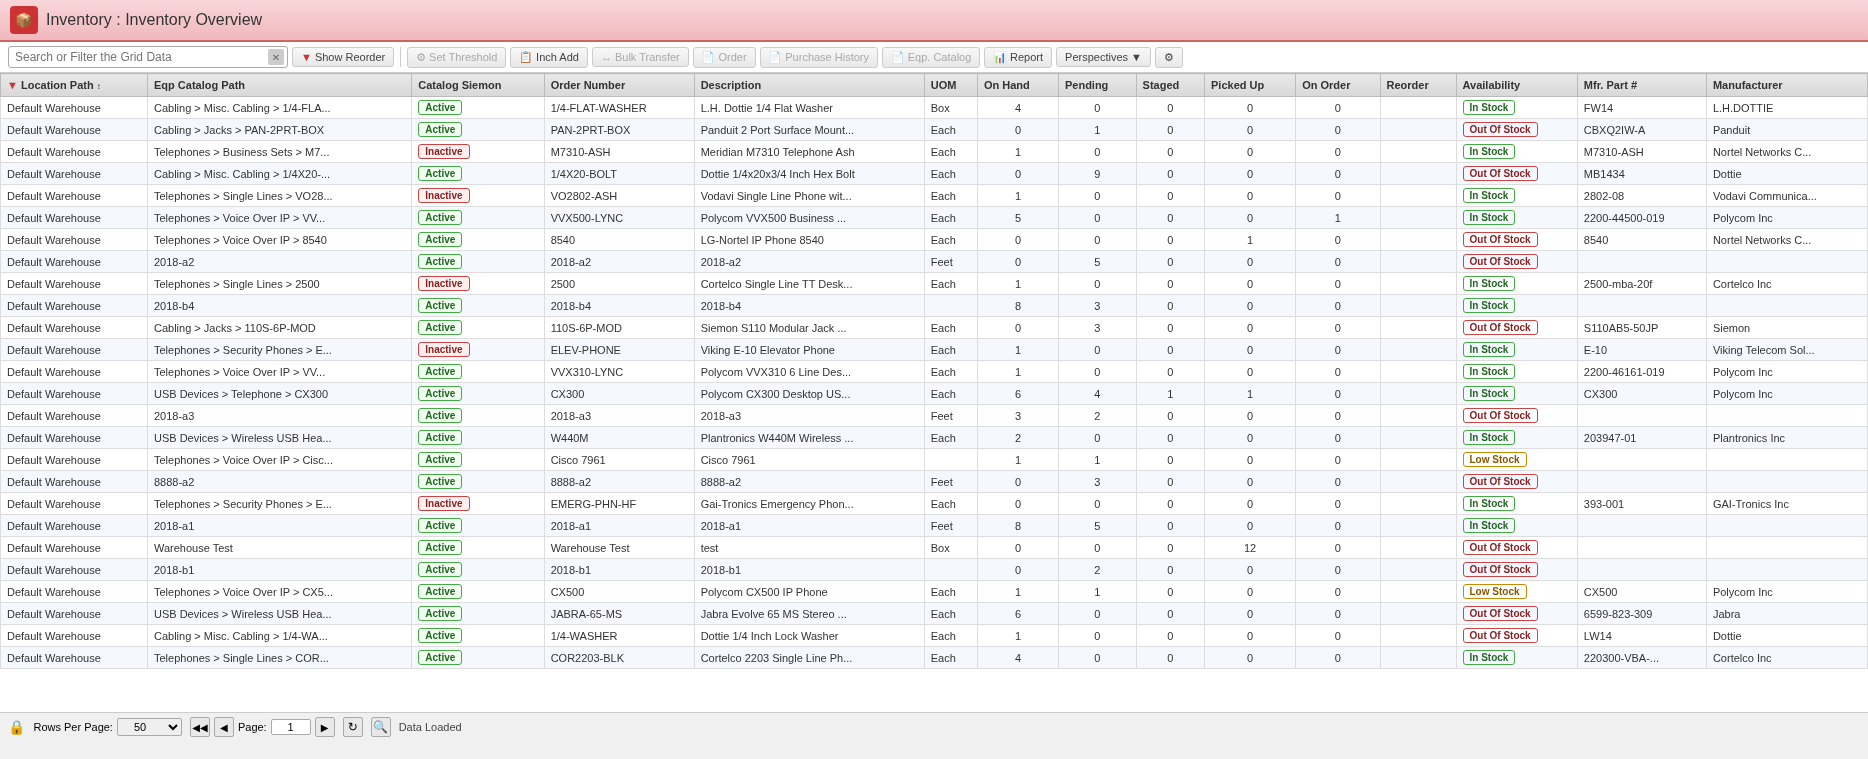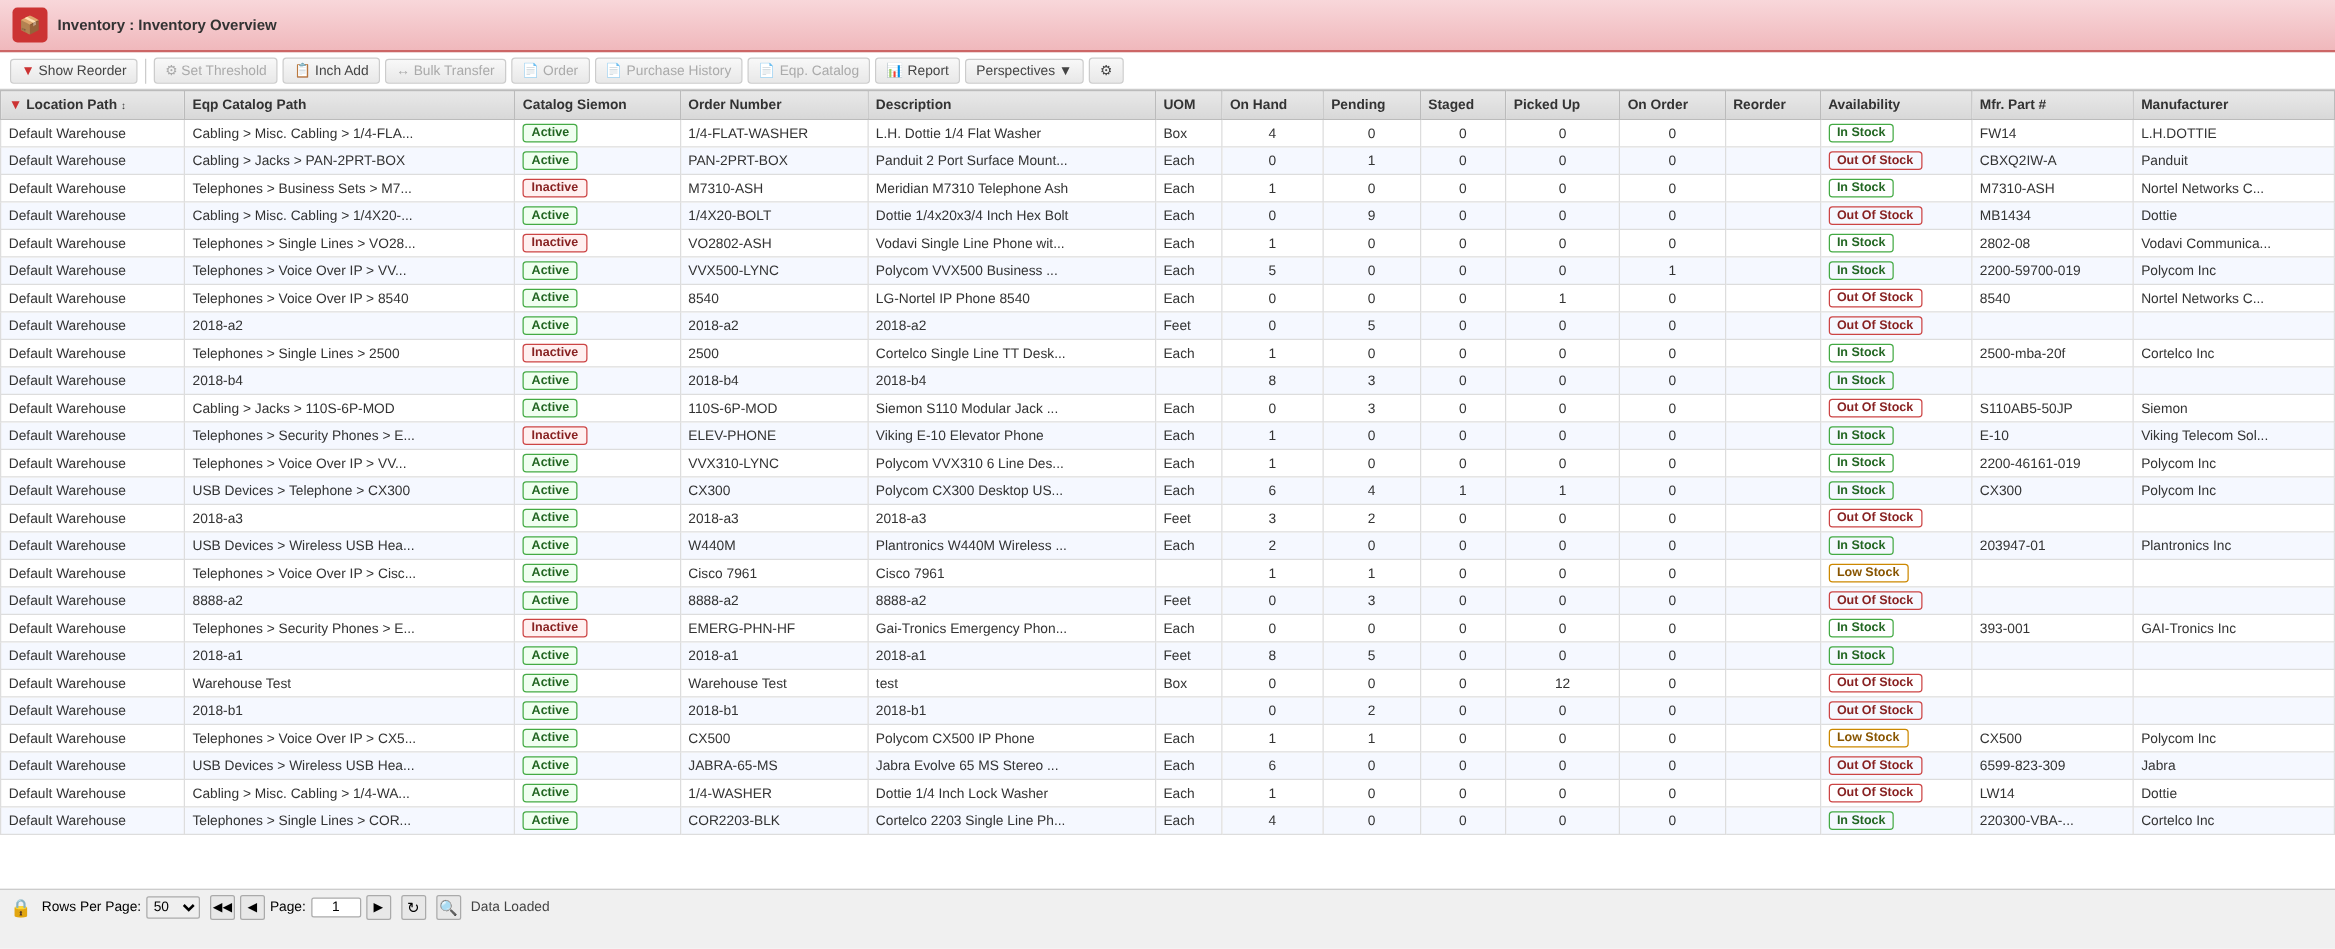"Inventory : Inventory Overview" .app-title { font-size: 12px -> 16px; font-weight: bold -> normal }
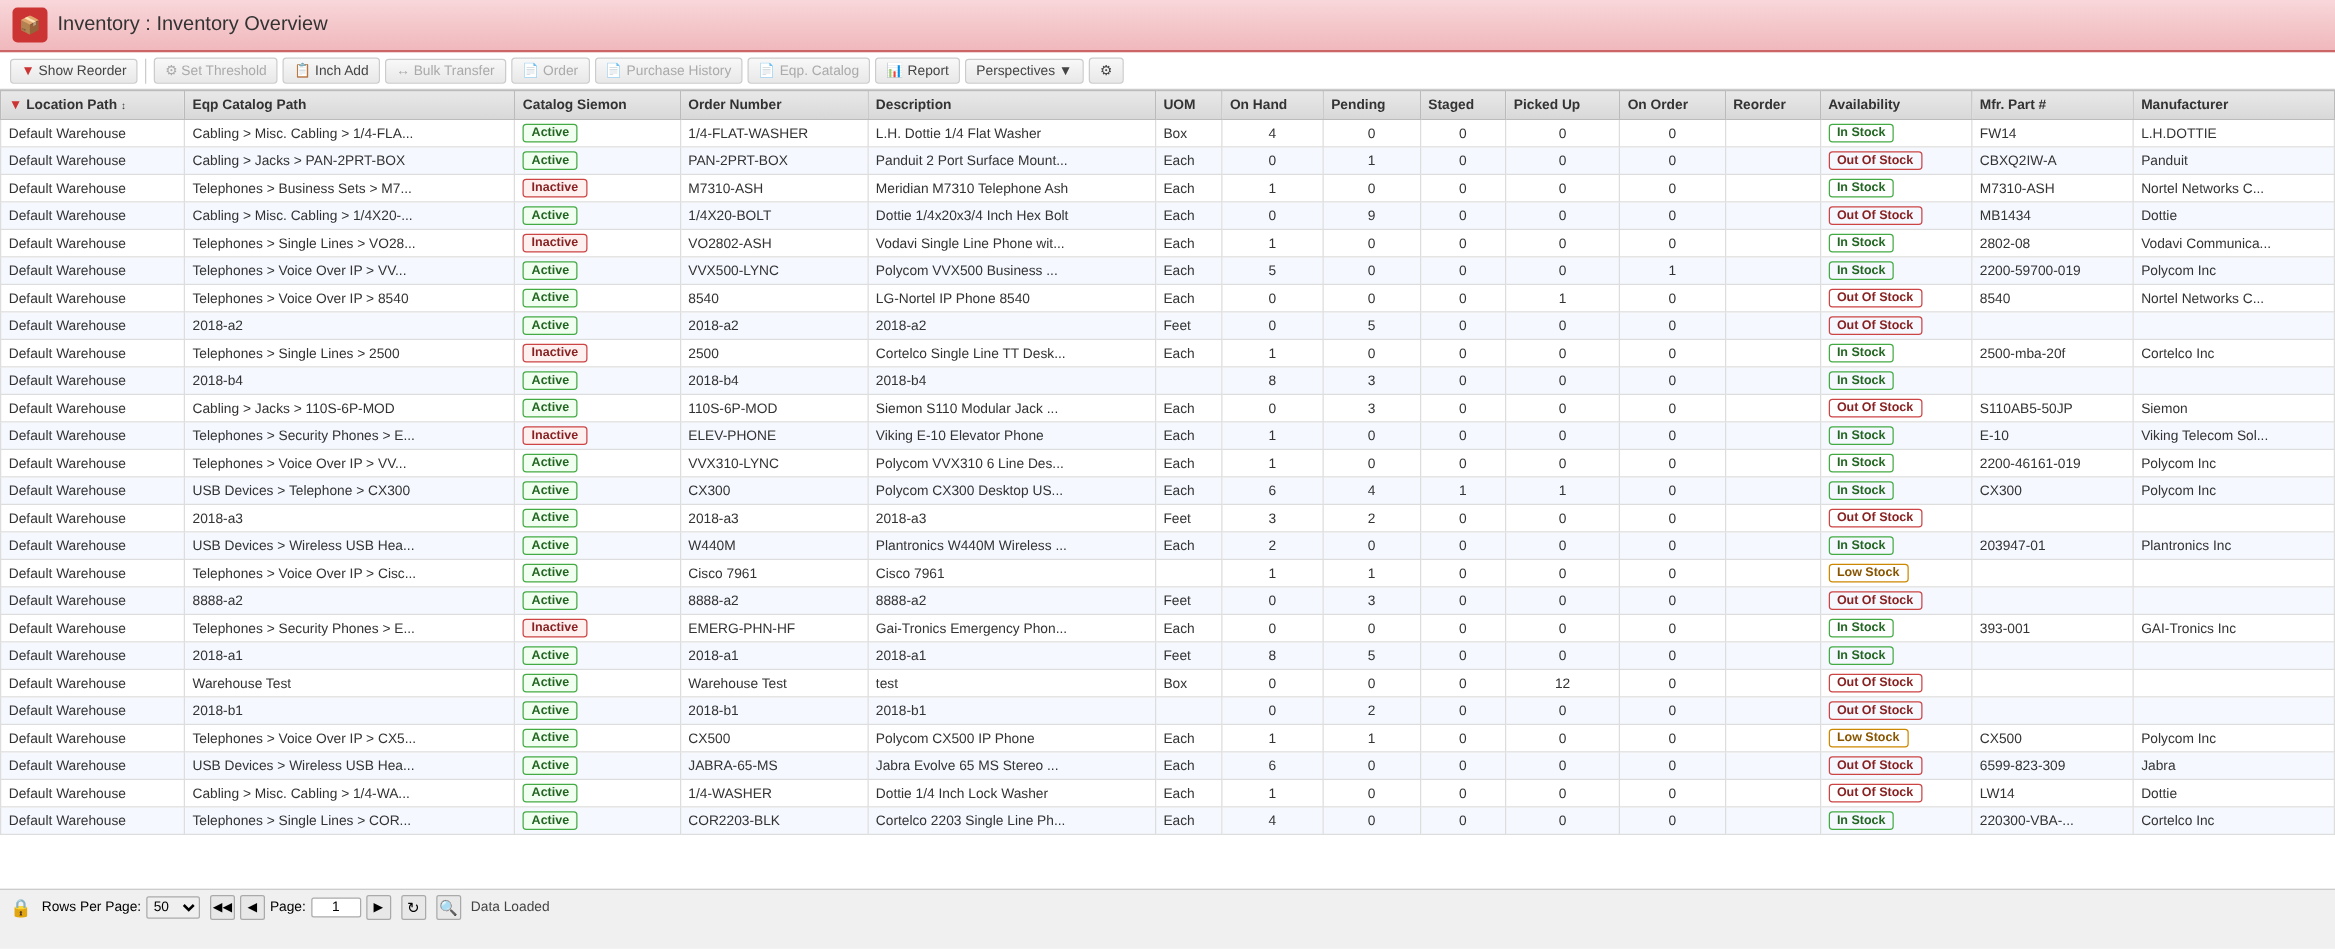"Search or Filter the Grid" div.search-container { html: none -> <div> <input> <div>✕</div> </div> }
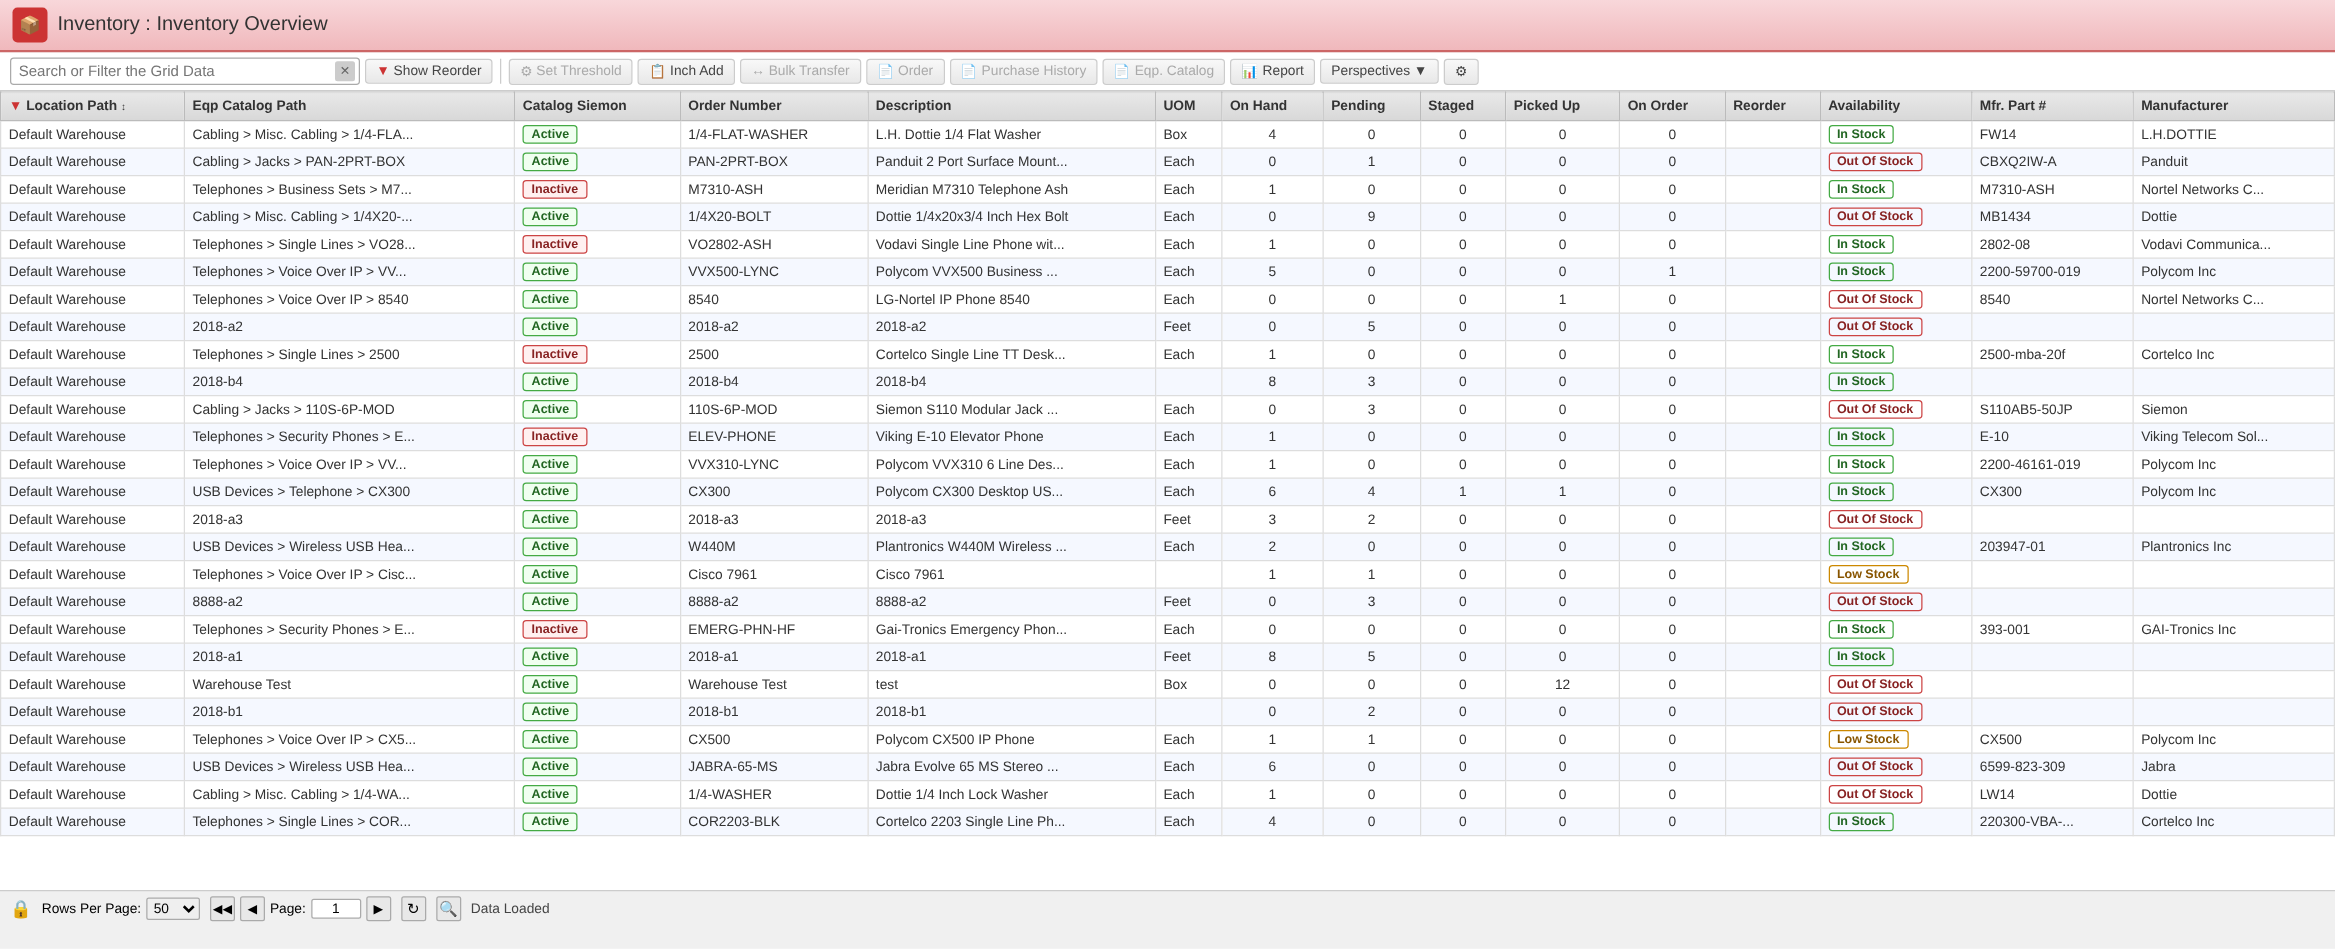"2200-59700-019" td { text: 2200-59700-019 -> 2200-44500-019 }
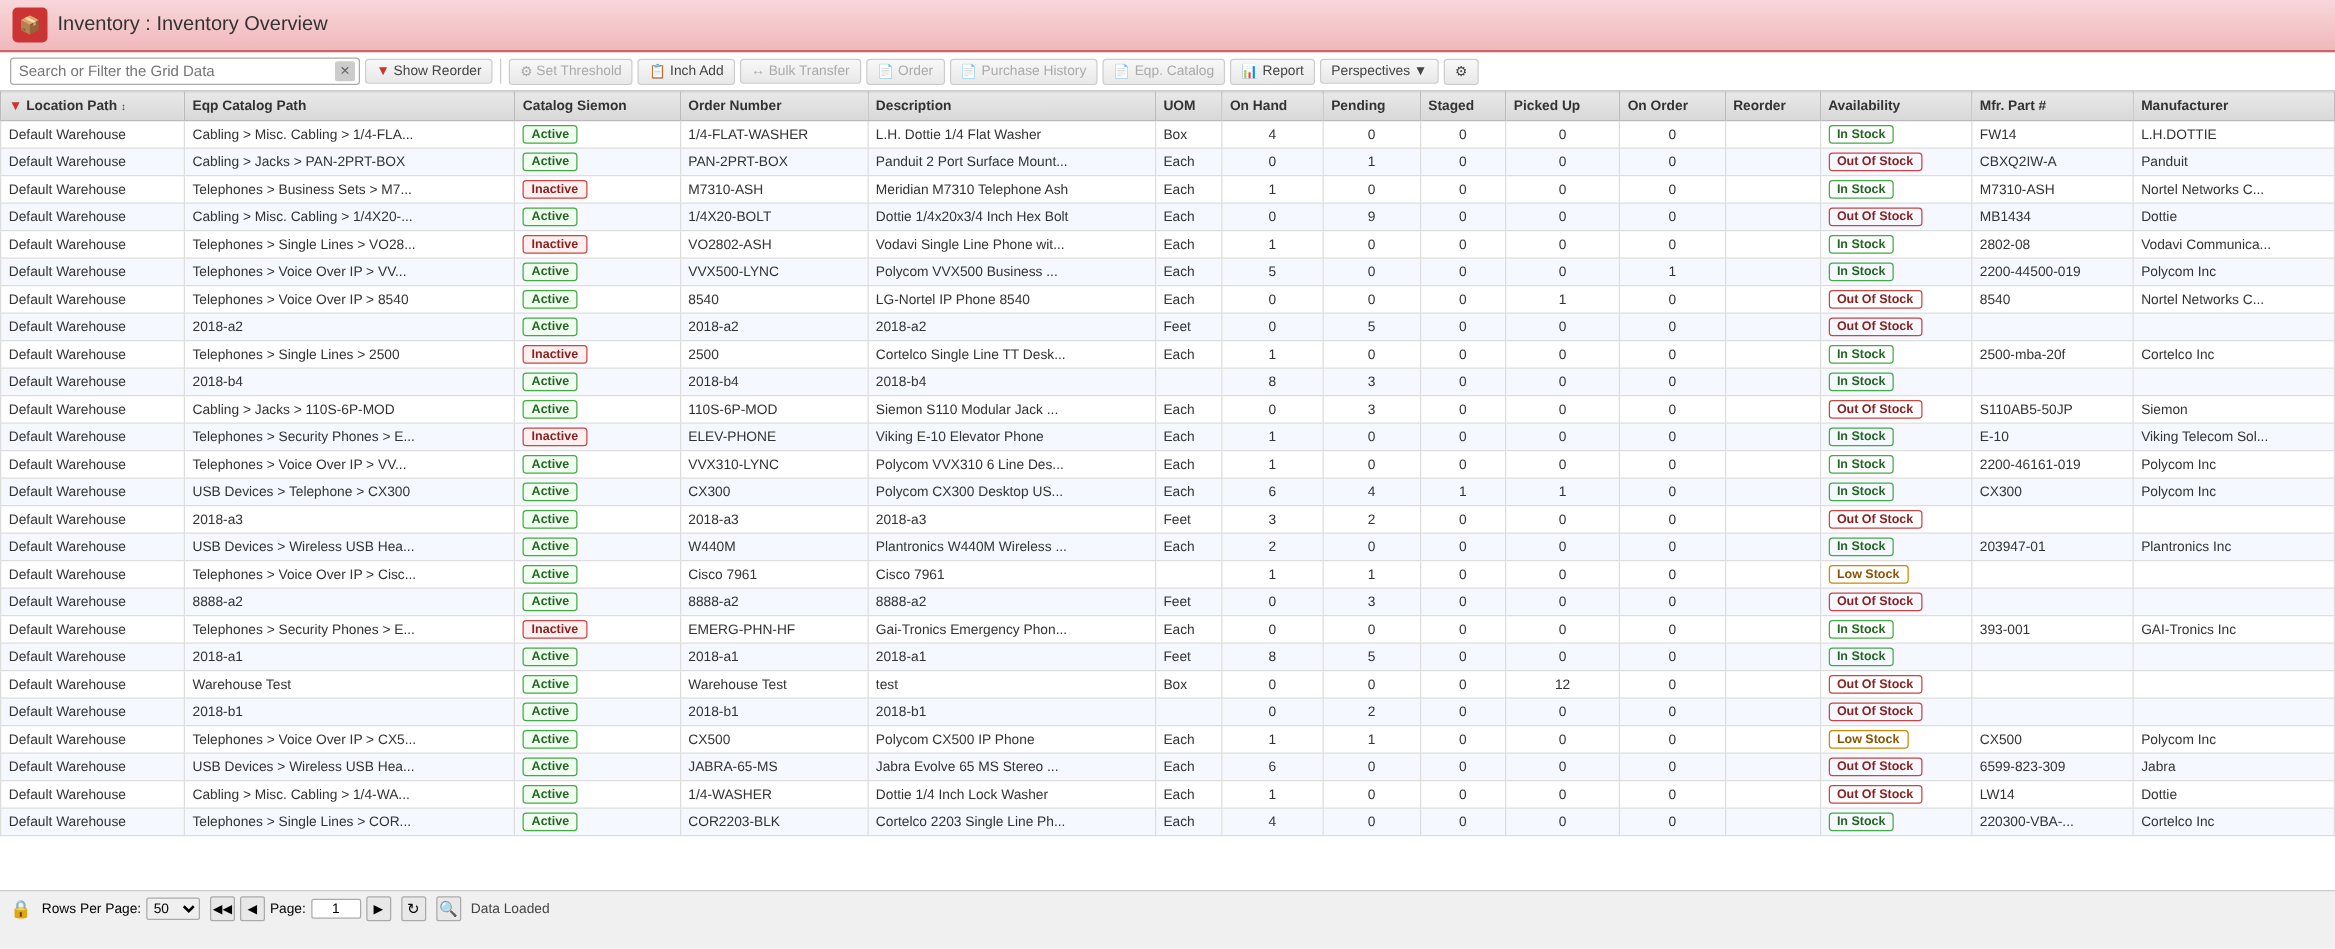"50" .rows-select { padding: 1px 1px -> 1px 12px }
